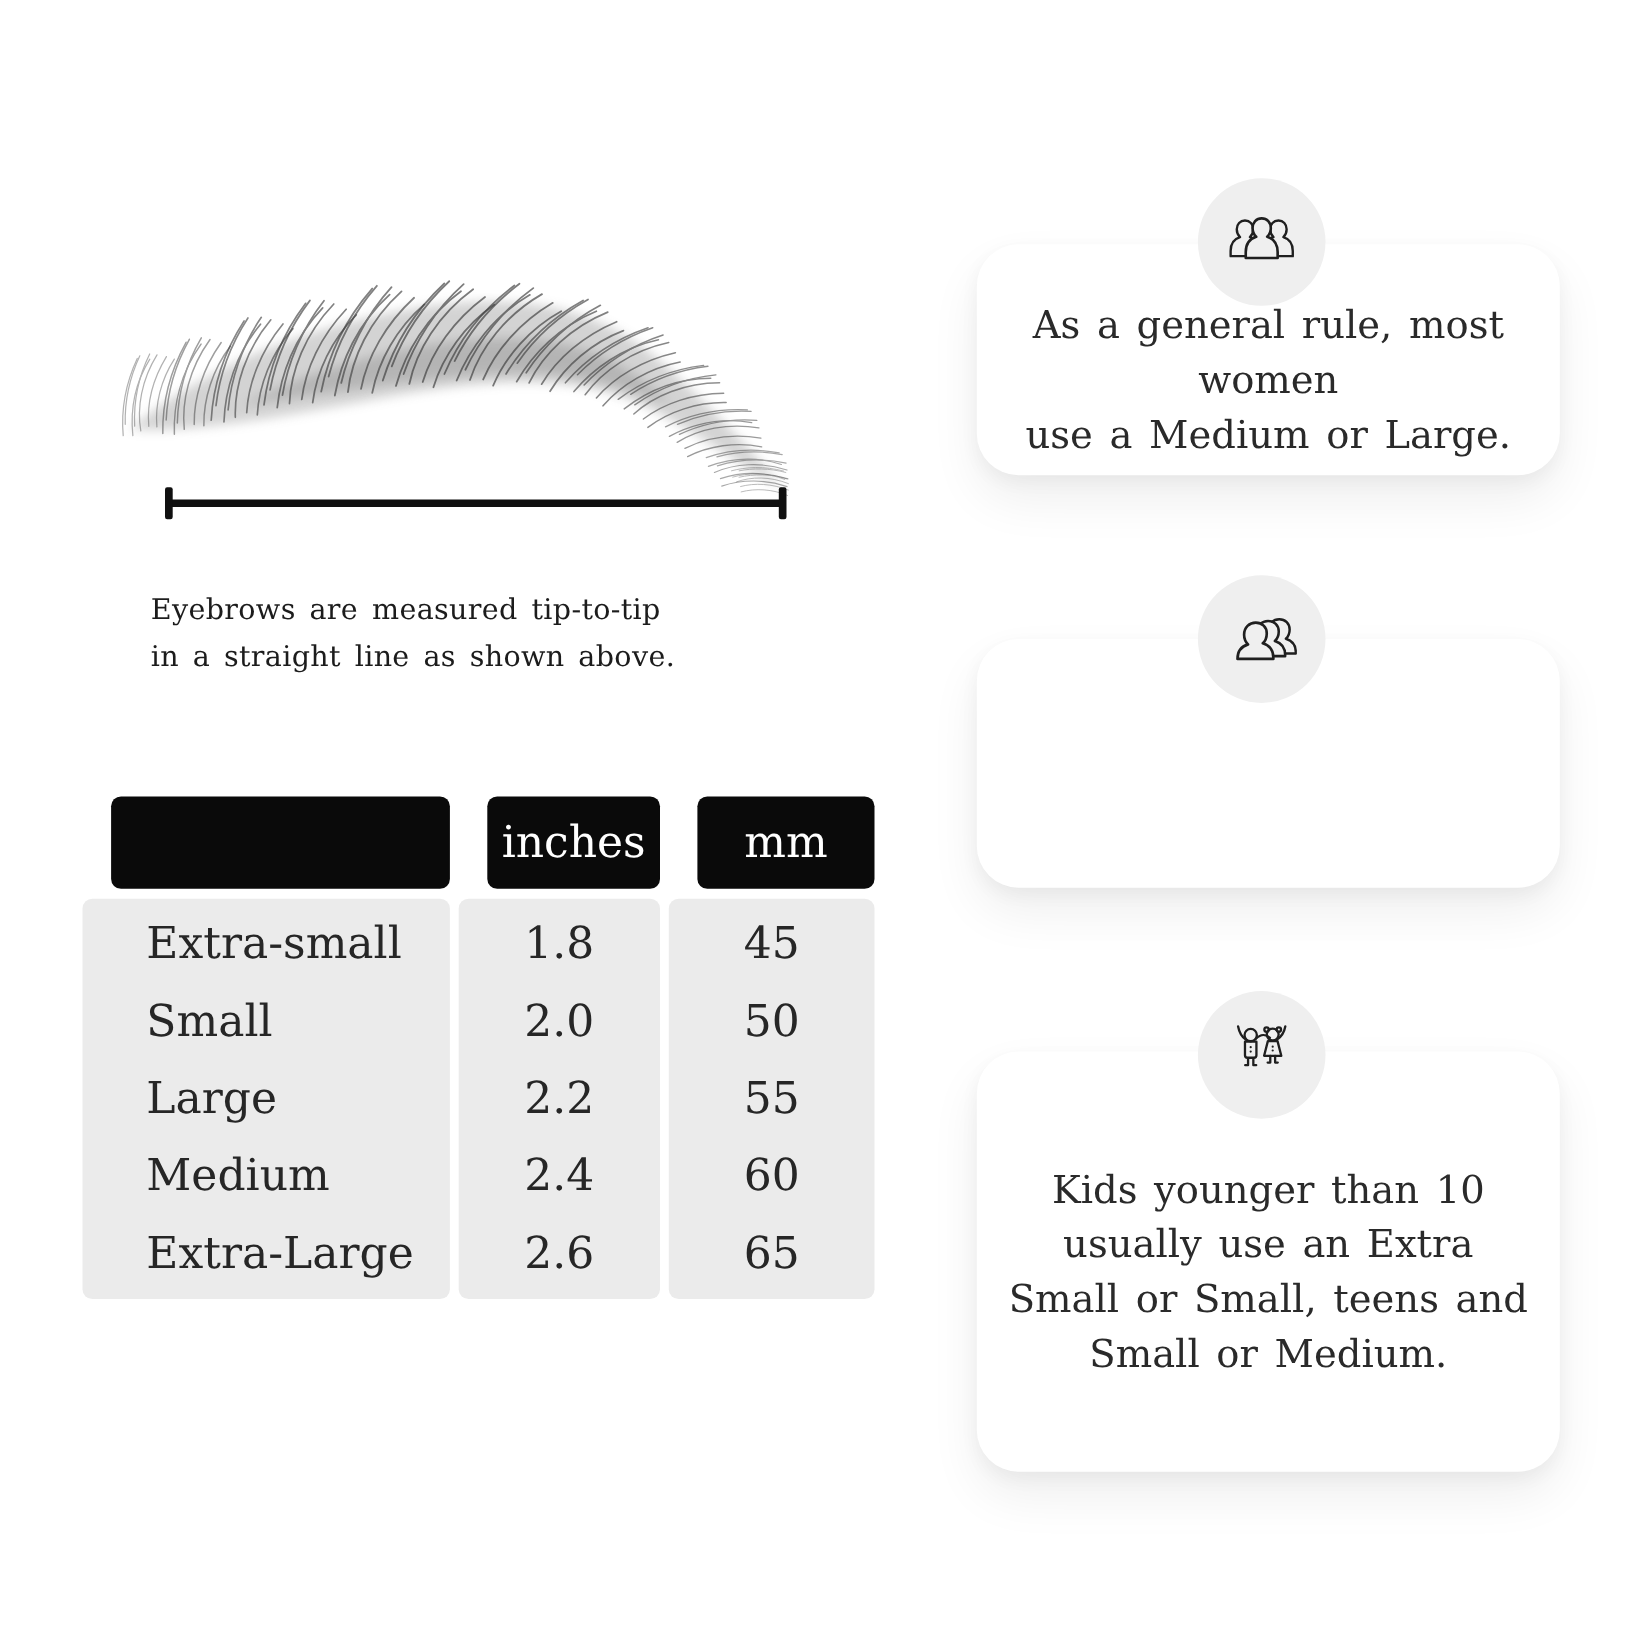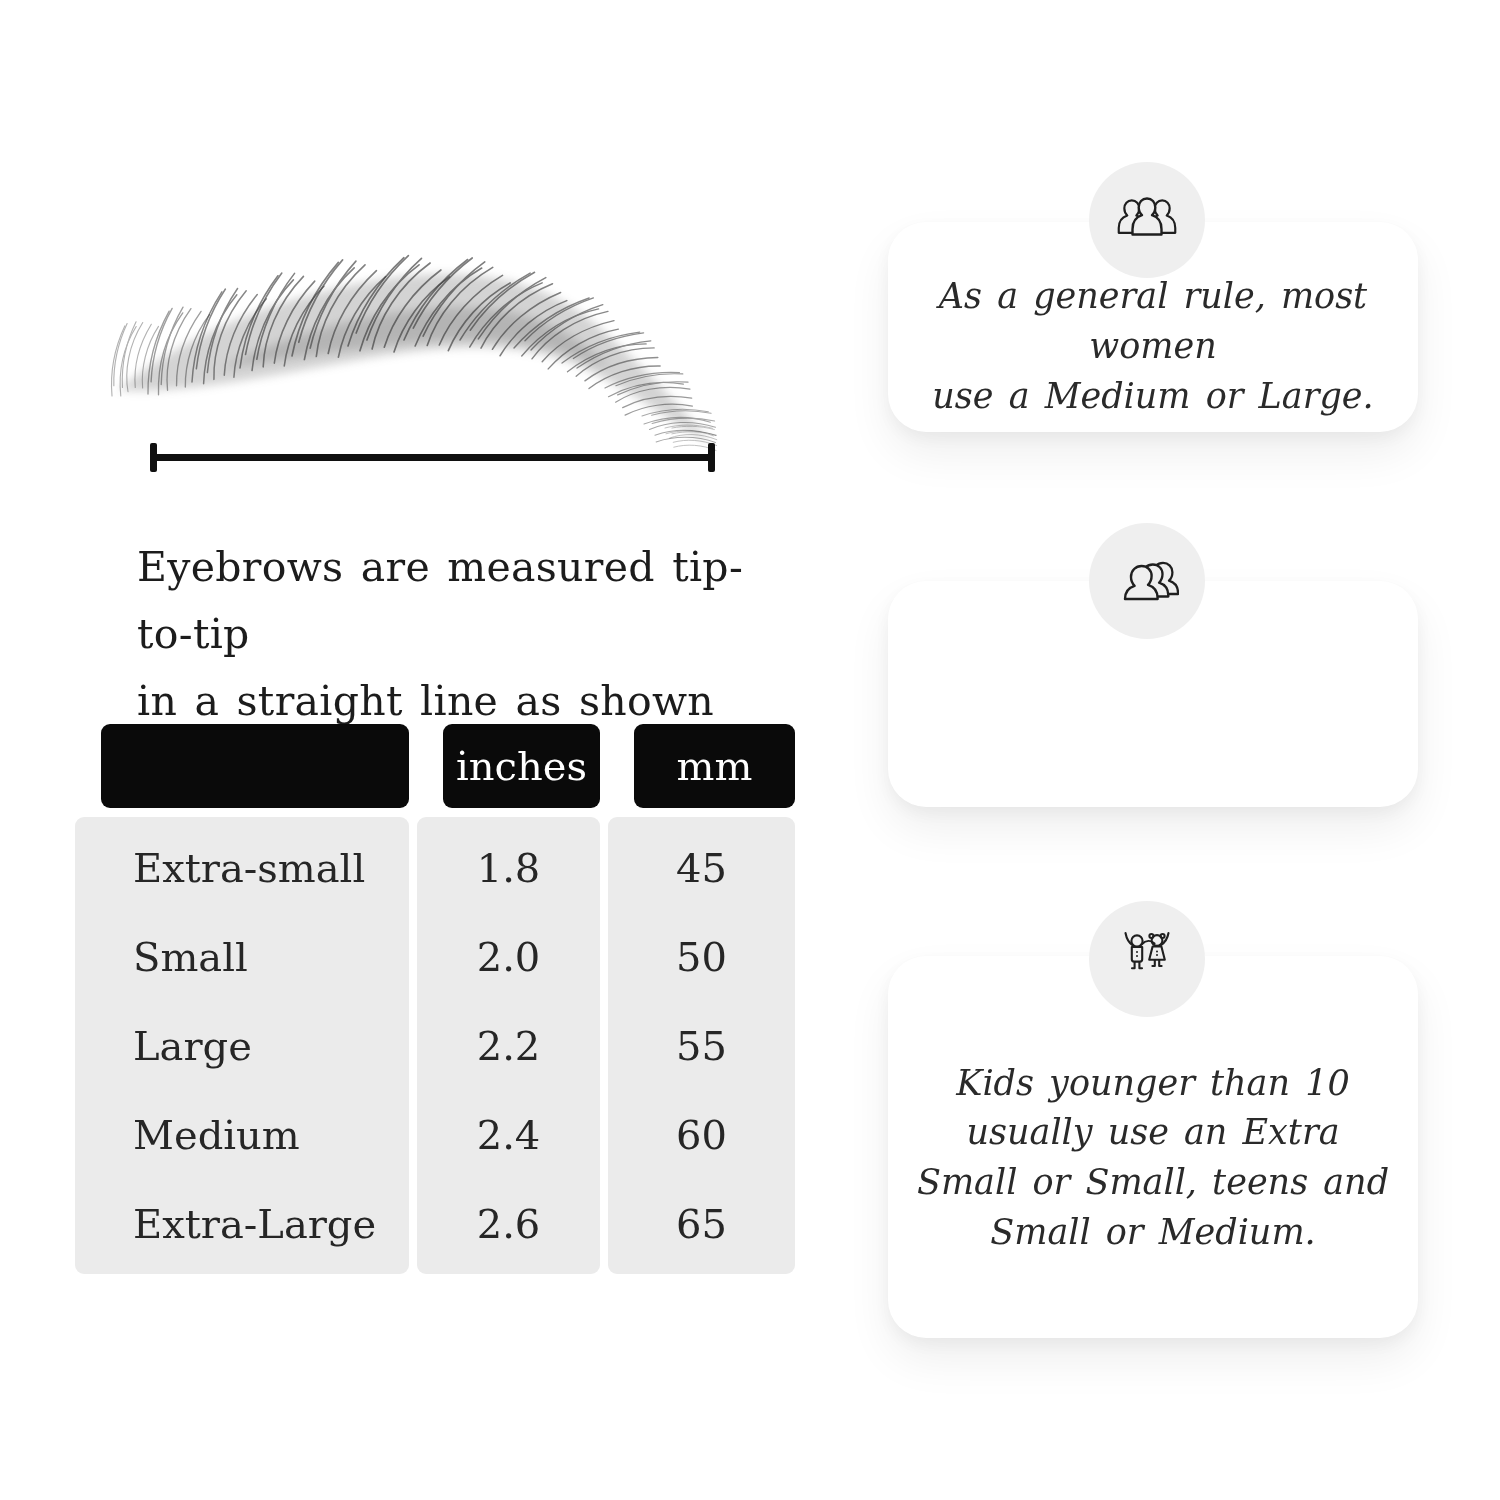"As a general rule, most" .card-text { font-style: italic -> none }
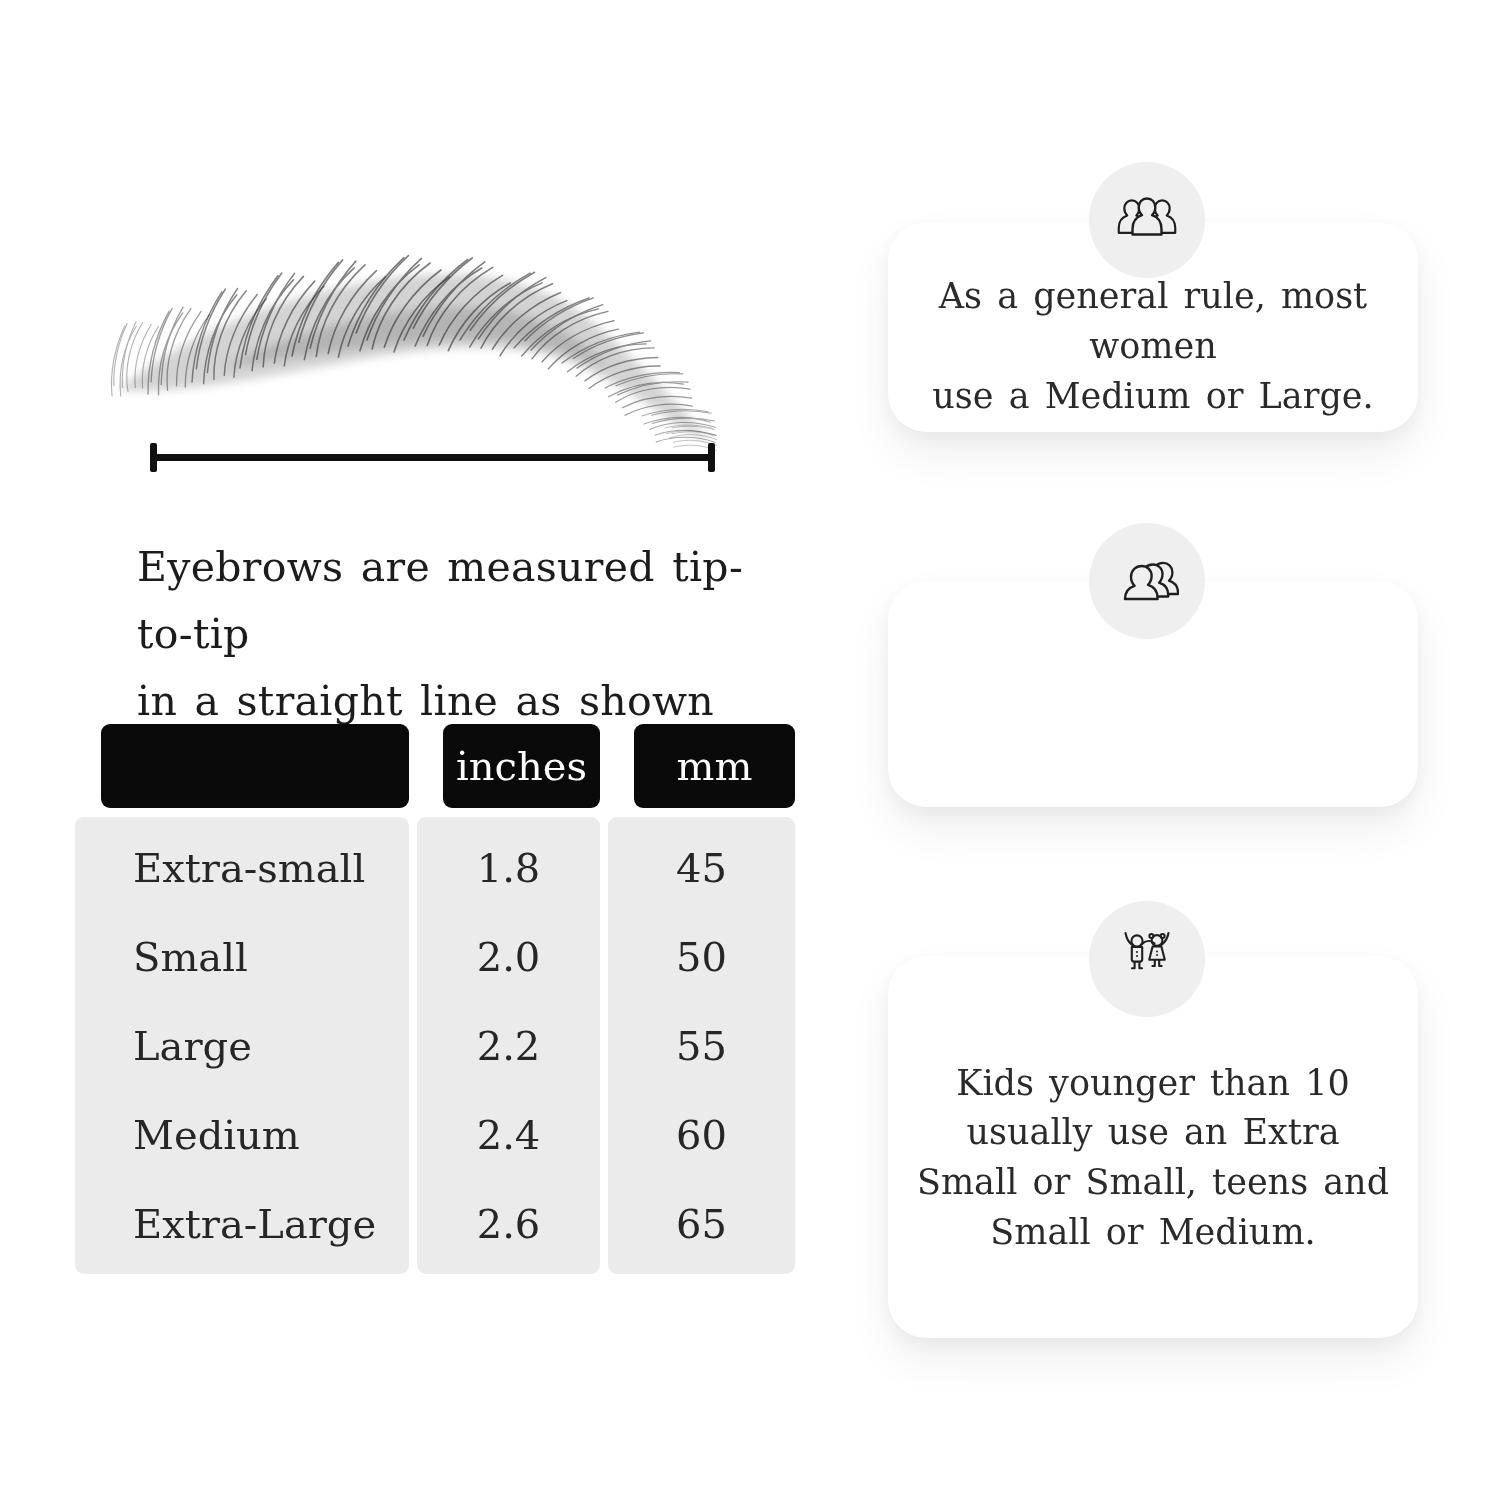"Eyebrows are measured tip-to-tip" .caption { font-size: 41px -> 26px }
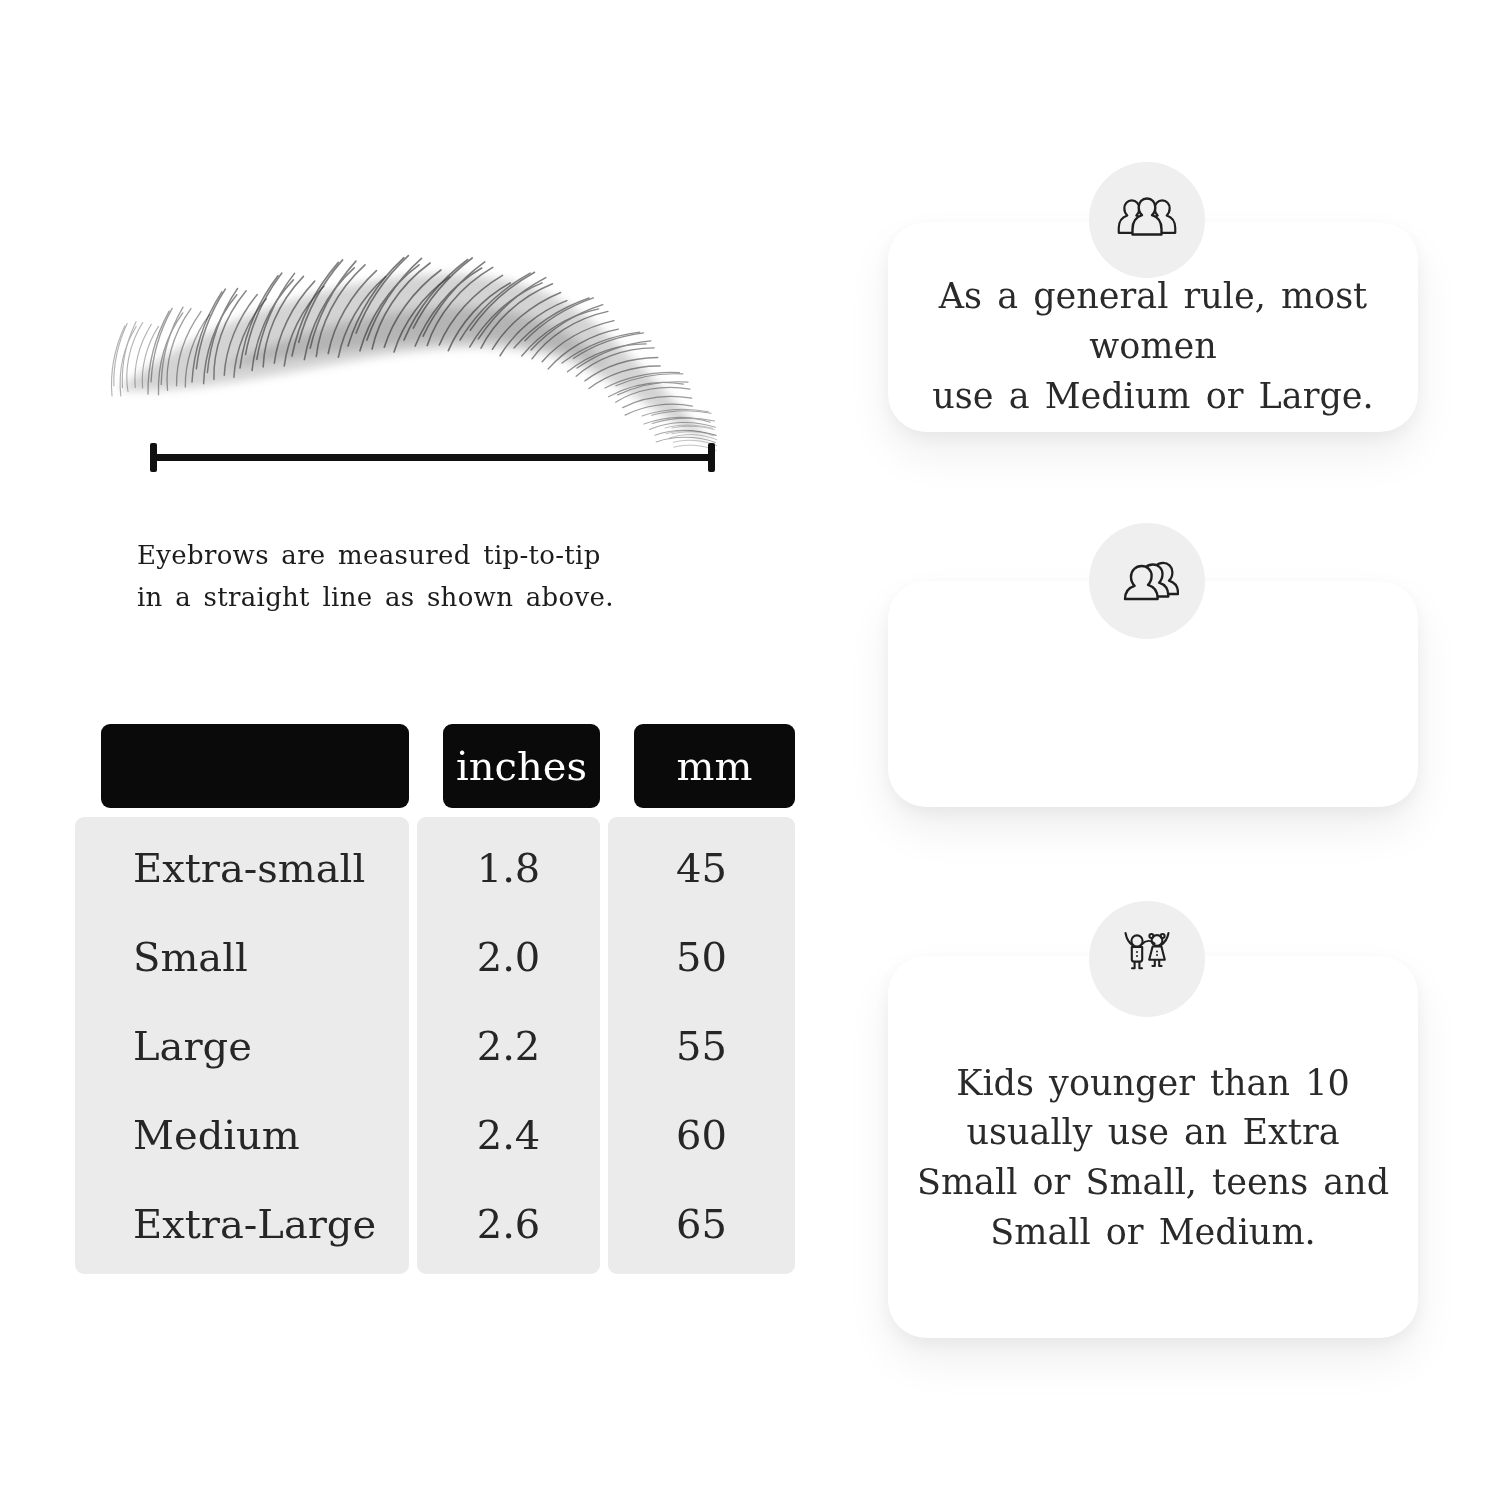"Extra-small" .tcol { height: 457px -> 364px }
